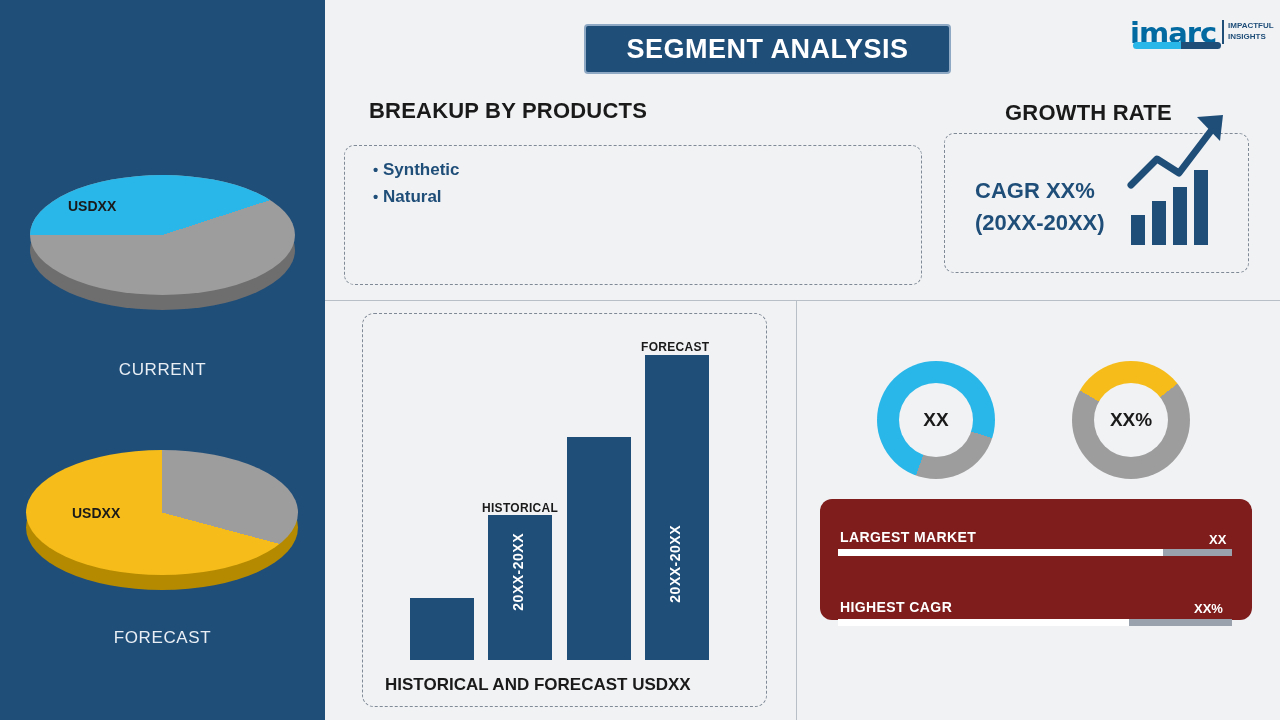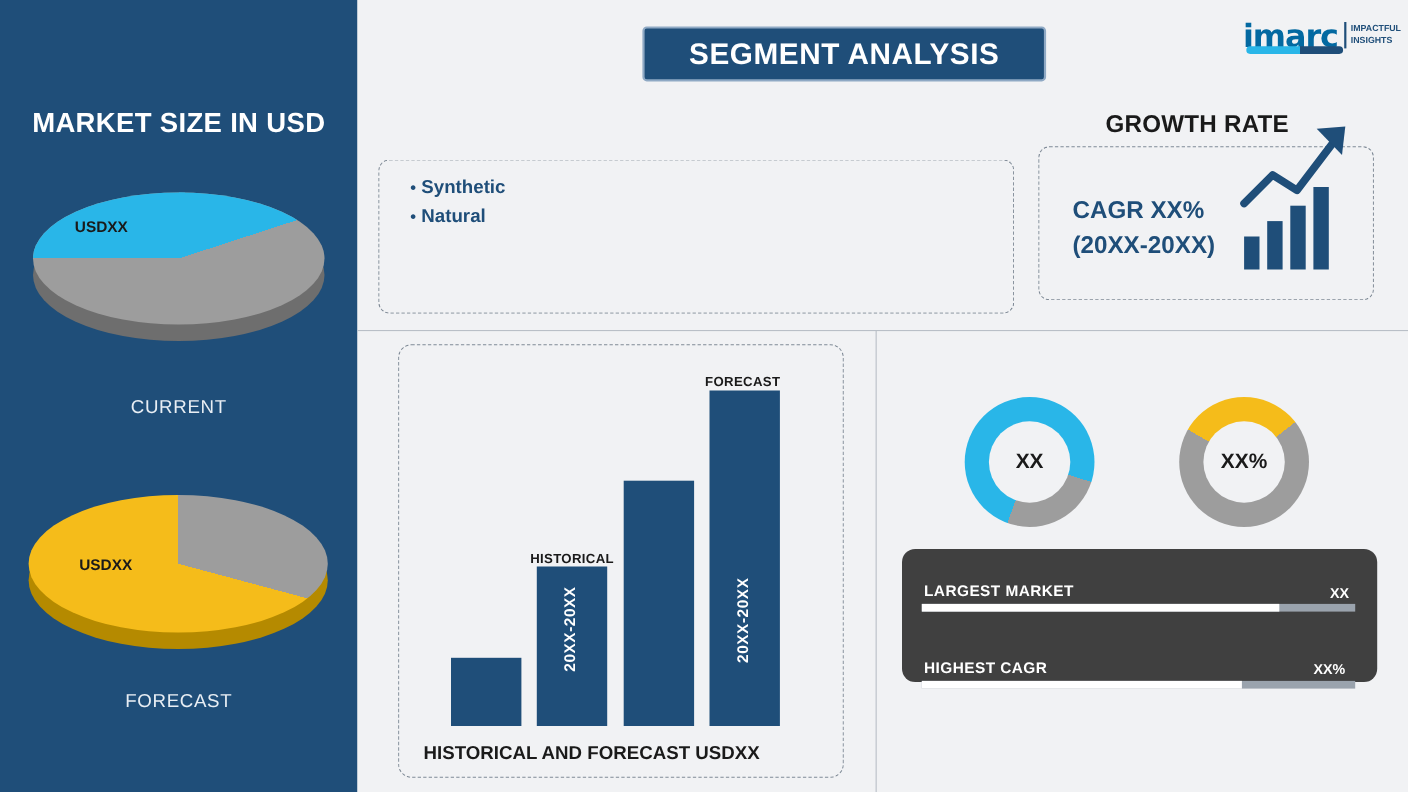"MARKET SIZE IN USD" div.left-title { html: <div>MARKET SIZE IN USD</div> -> none }
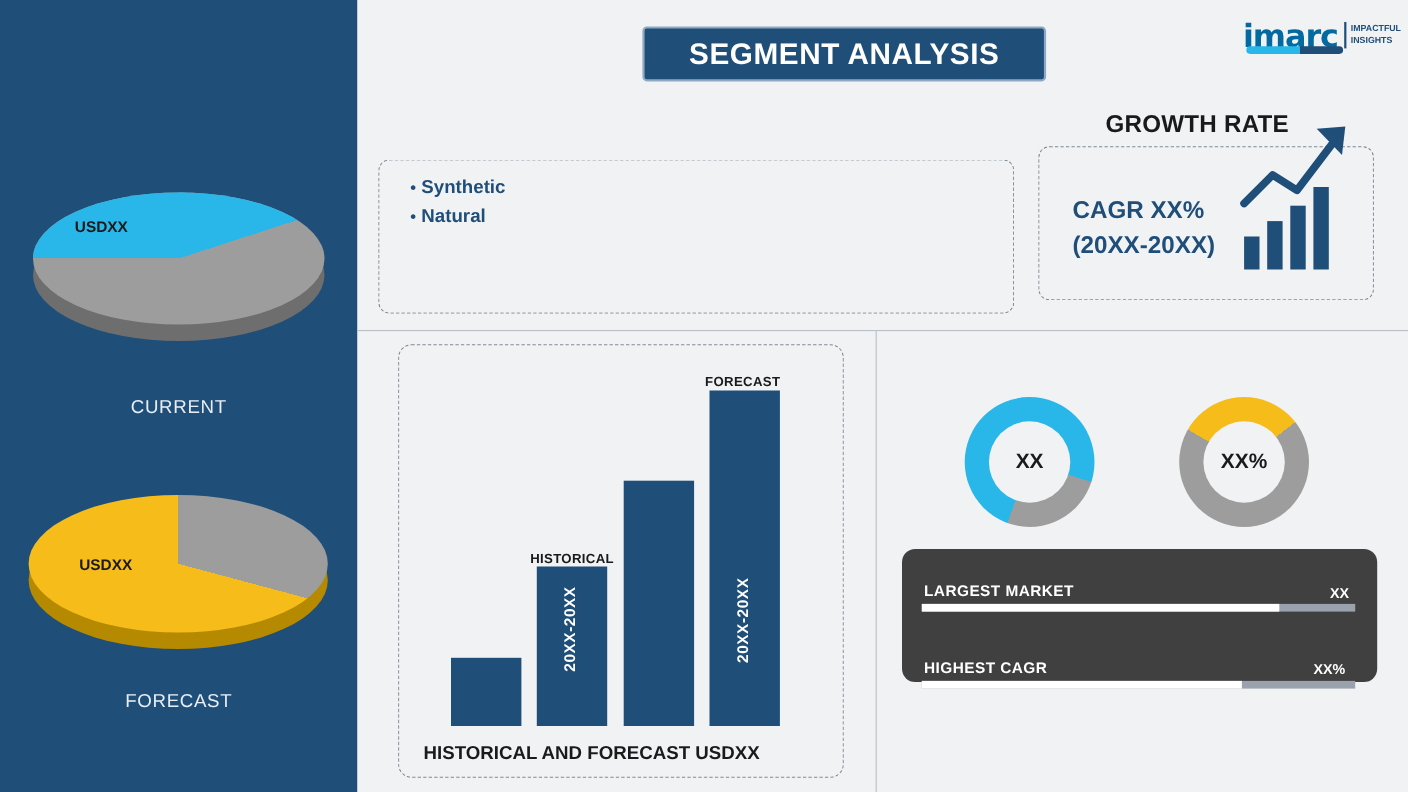"BREAKUP BY PRODUCTS" div.section-h { html: none -> <div>BREAKUP BY PRODUCTS</div> }
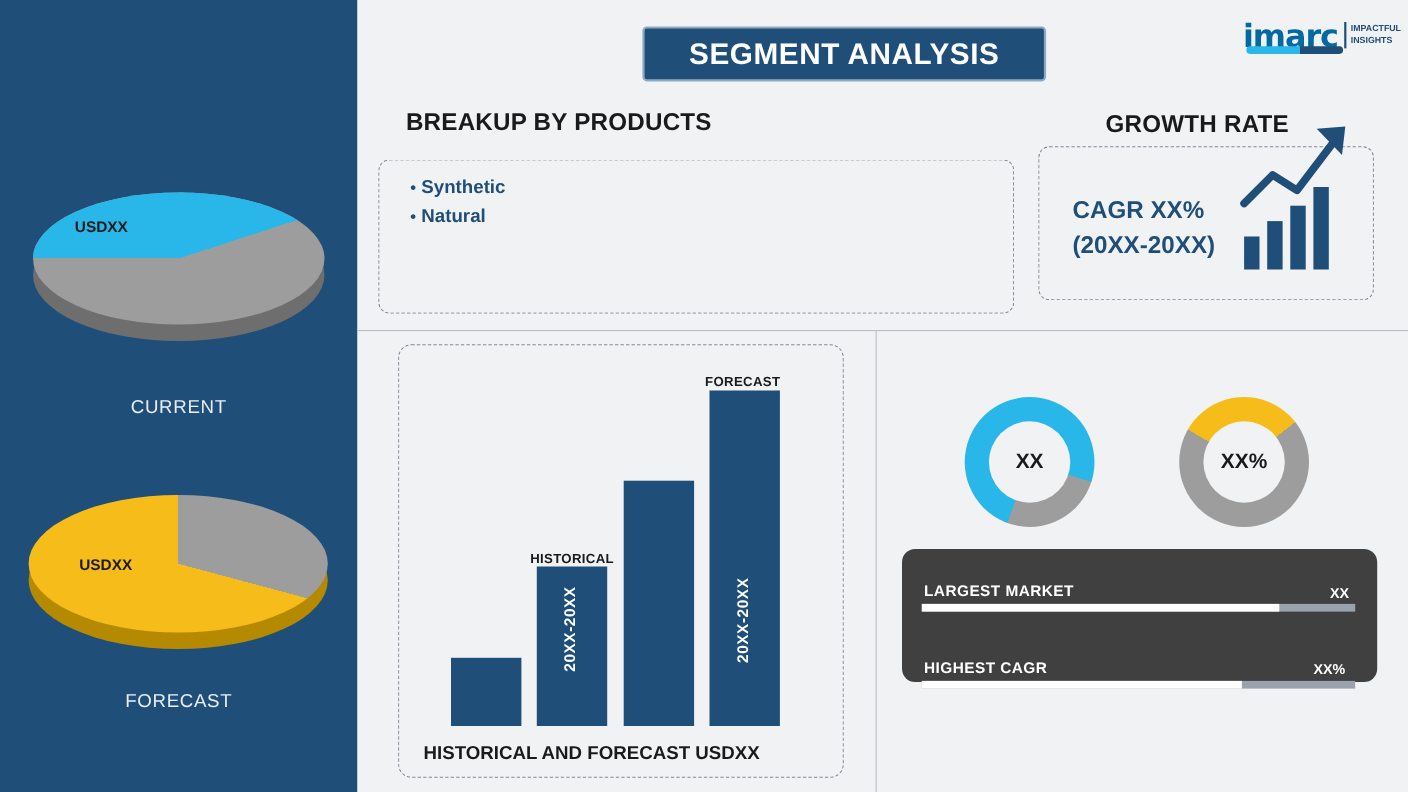"LARGEST MARKET" .mkt-card { background: #404040 -> #7f1d1d }
